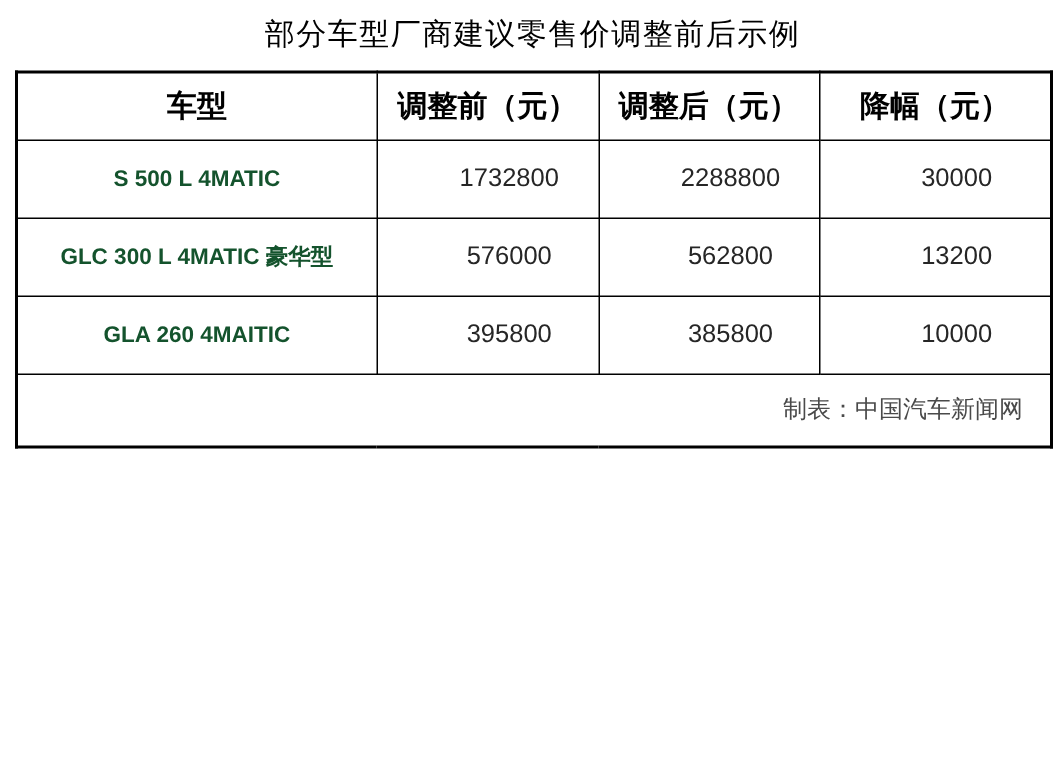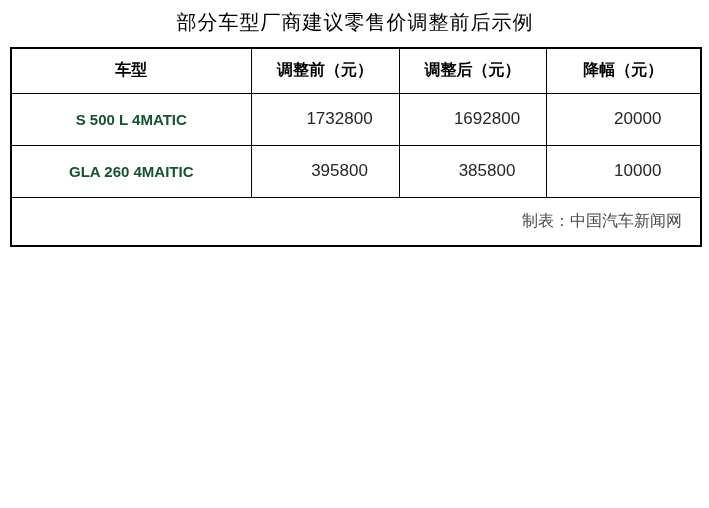"车型" .price-table th { font-size: 16px -> 20px }
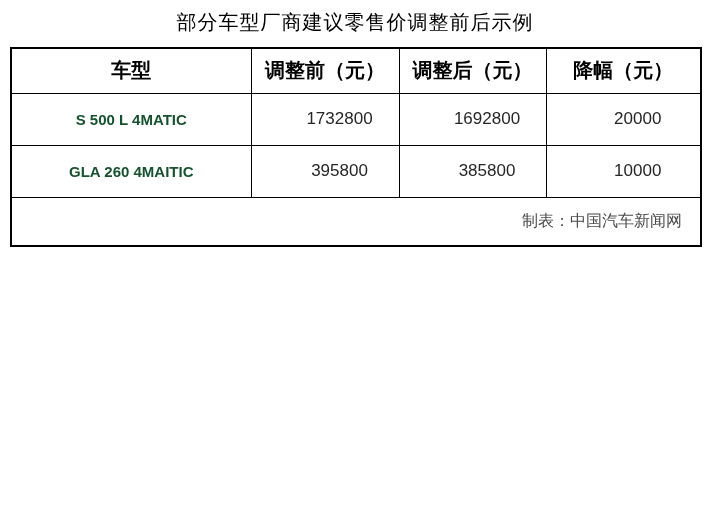"1692800" td.num-cell { text: 1692800 -> 2288800 }
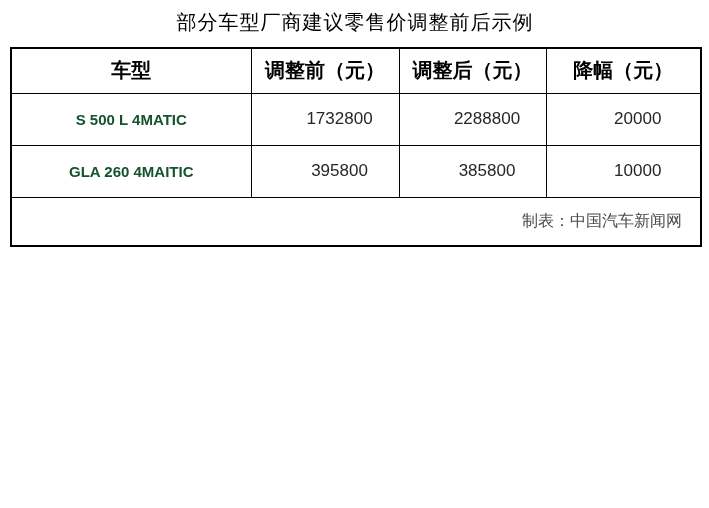"20000" td.num-cell { text: 20000 -> 30000 }
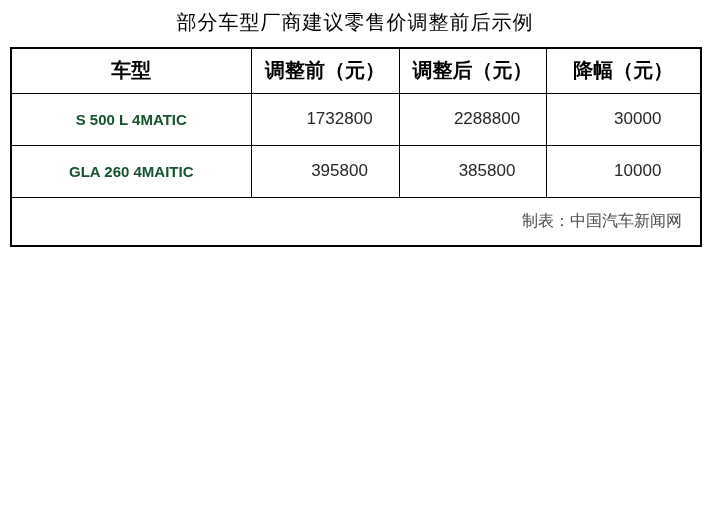"GLC 300 L 4MATIC 豪华型" tr { html: none -> <tr> <td>GLC 300 L 4MATIC 豪华型</td> <td>576000</td> <td>562800</td> <td>13200</td> </tr> }
